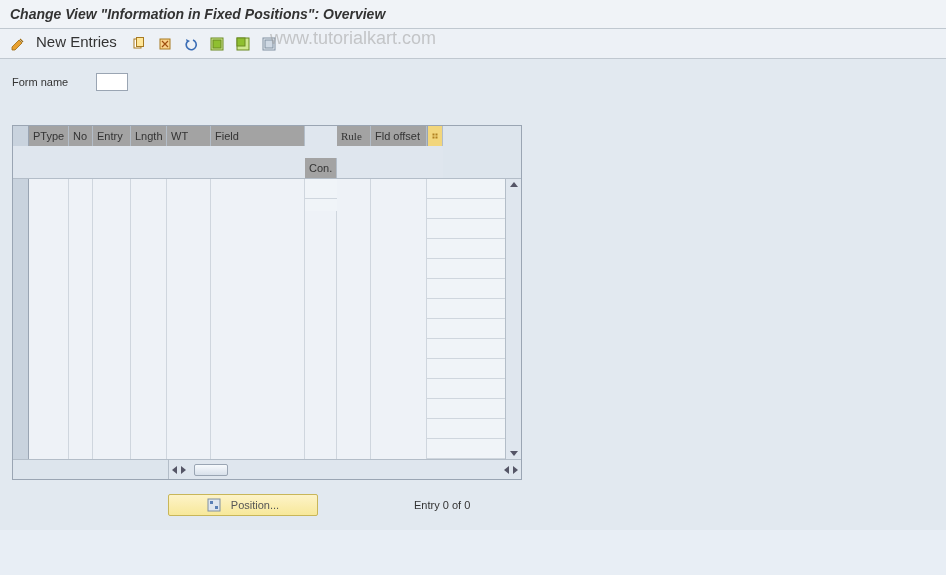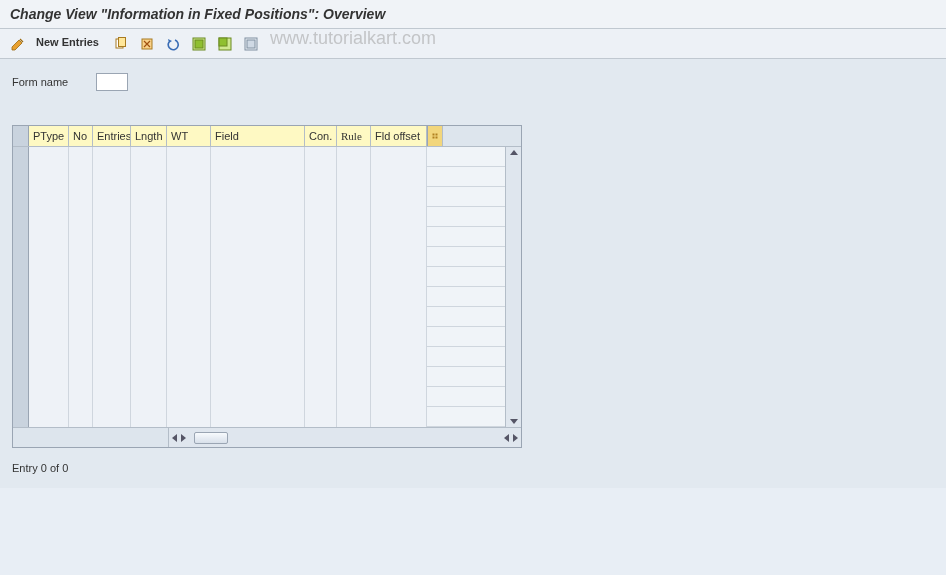"New Entries" .toolbar-text { font-size: 11px -> 15px; font-weight: bold -> none }
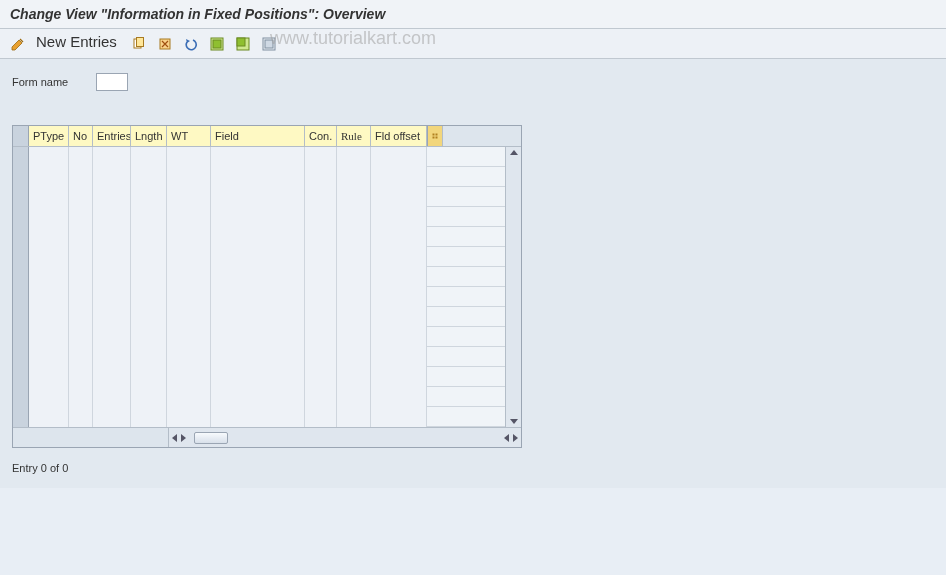"PType" .grid-h { background: #fef9c3 -> #a3a3a3 }
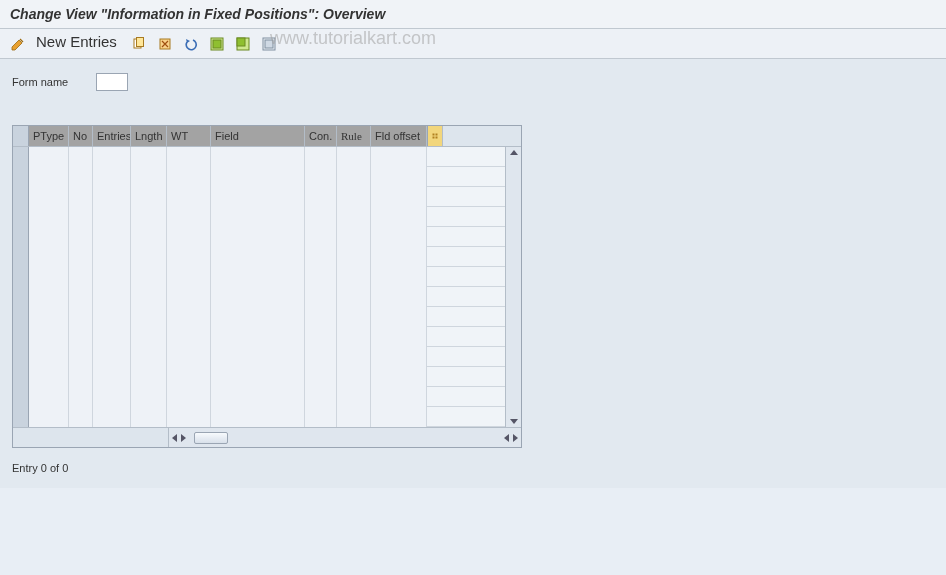"Entries" div.grid-h { text: Entries -> Entry }
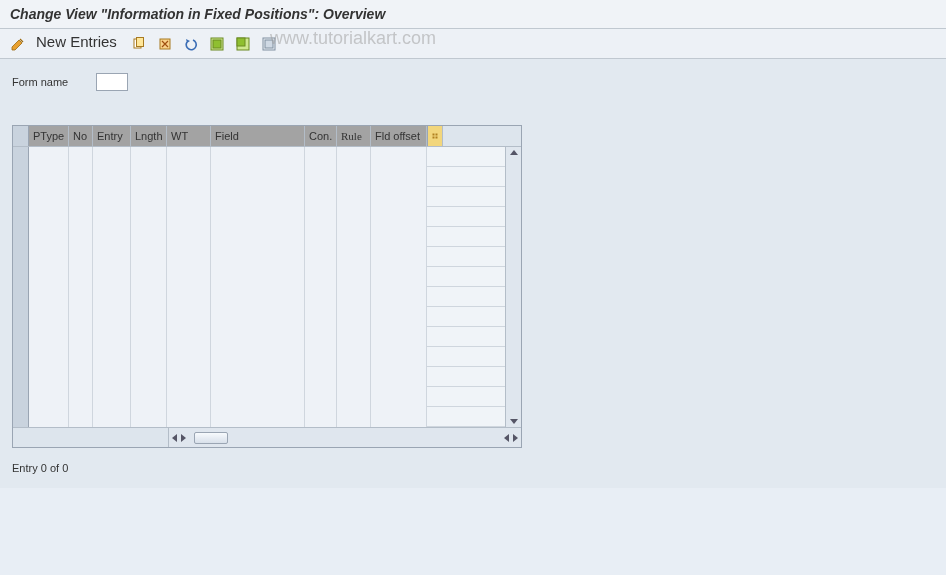"Con." .w-con { margin-top: none -> 32px }
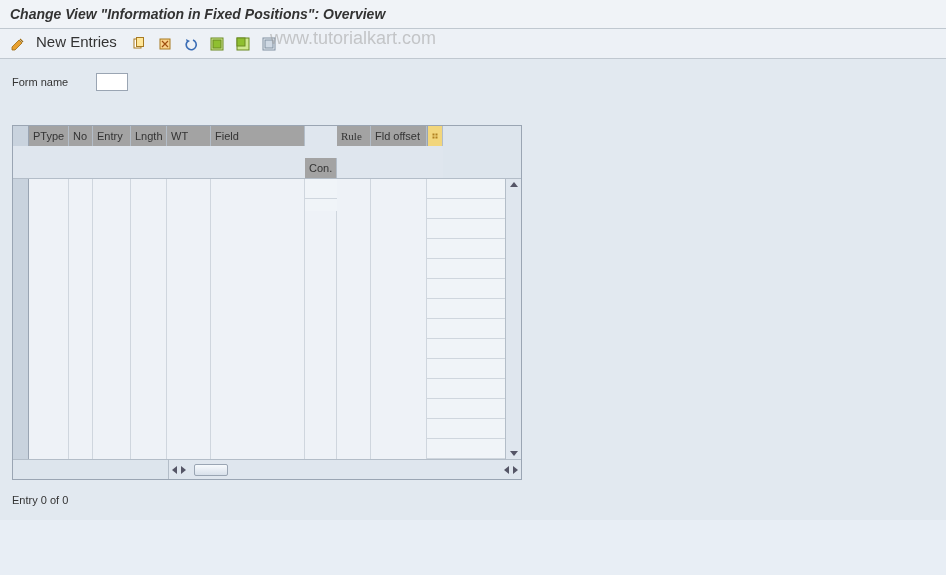"Position..." div.position-btn { html: none -> <div> <span> <svg> <rect></rect> <rect></rect> <rect></rect> </svg> </span> <span>Position...</span> </div> }
